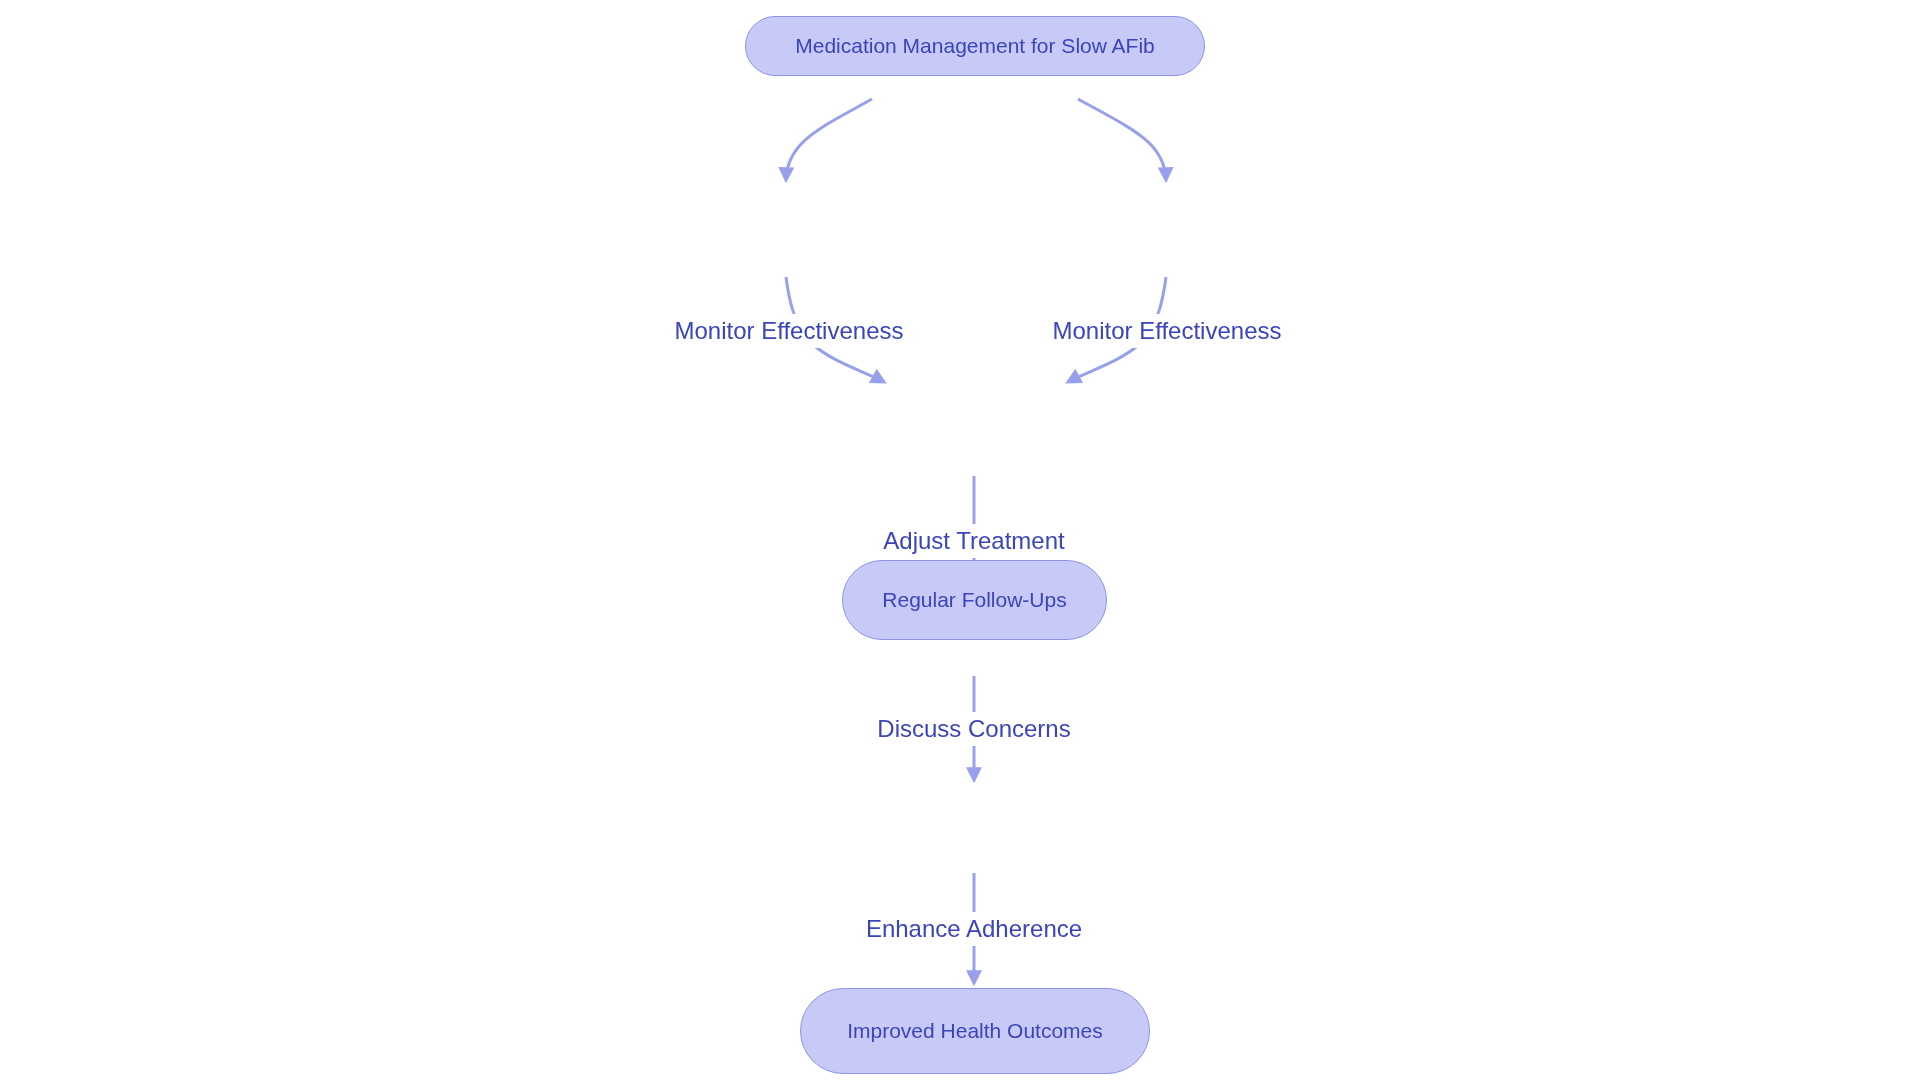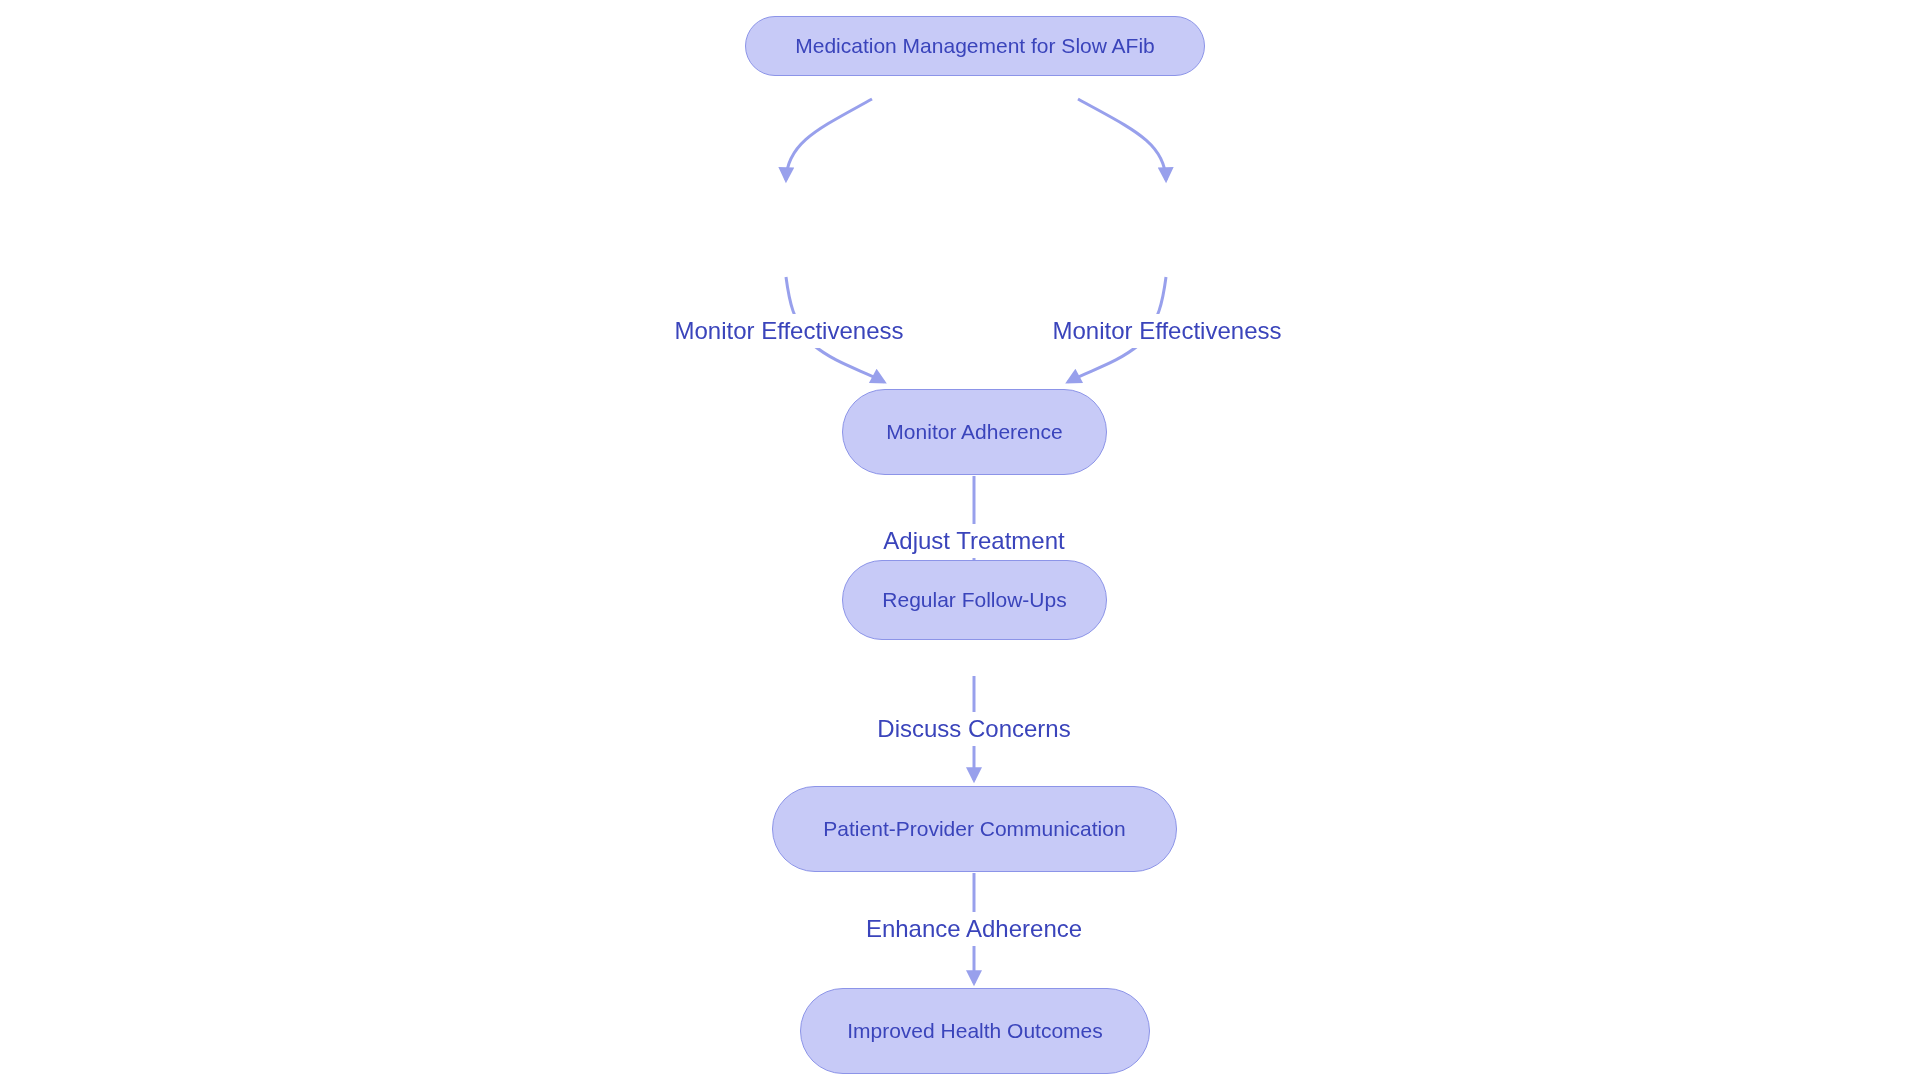"Monitor Adherence" div.node { html: <div>Monitor Adherence</div> -> none }
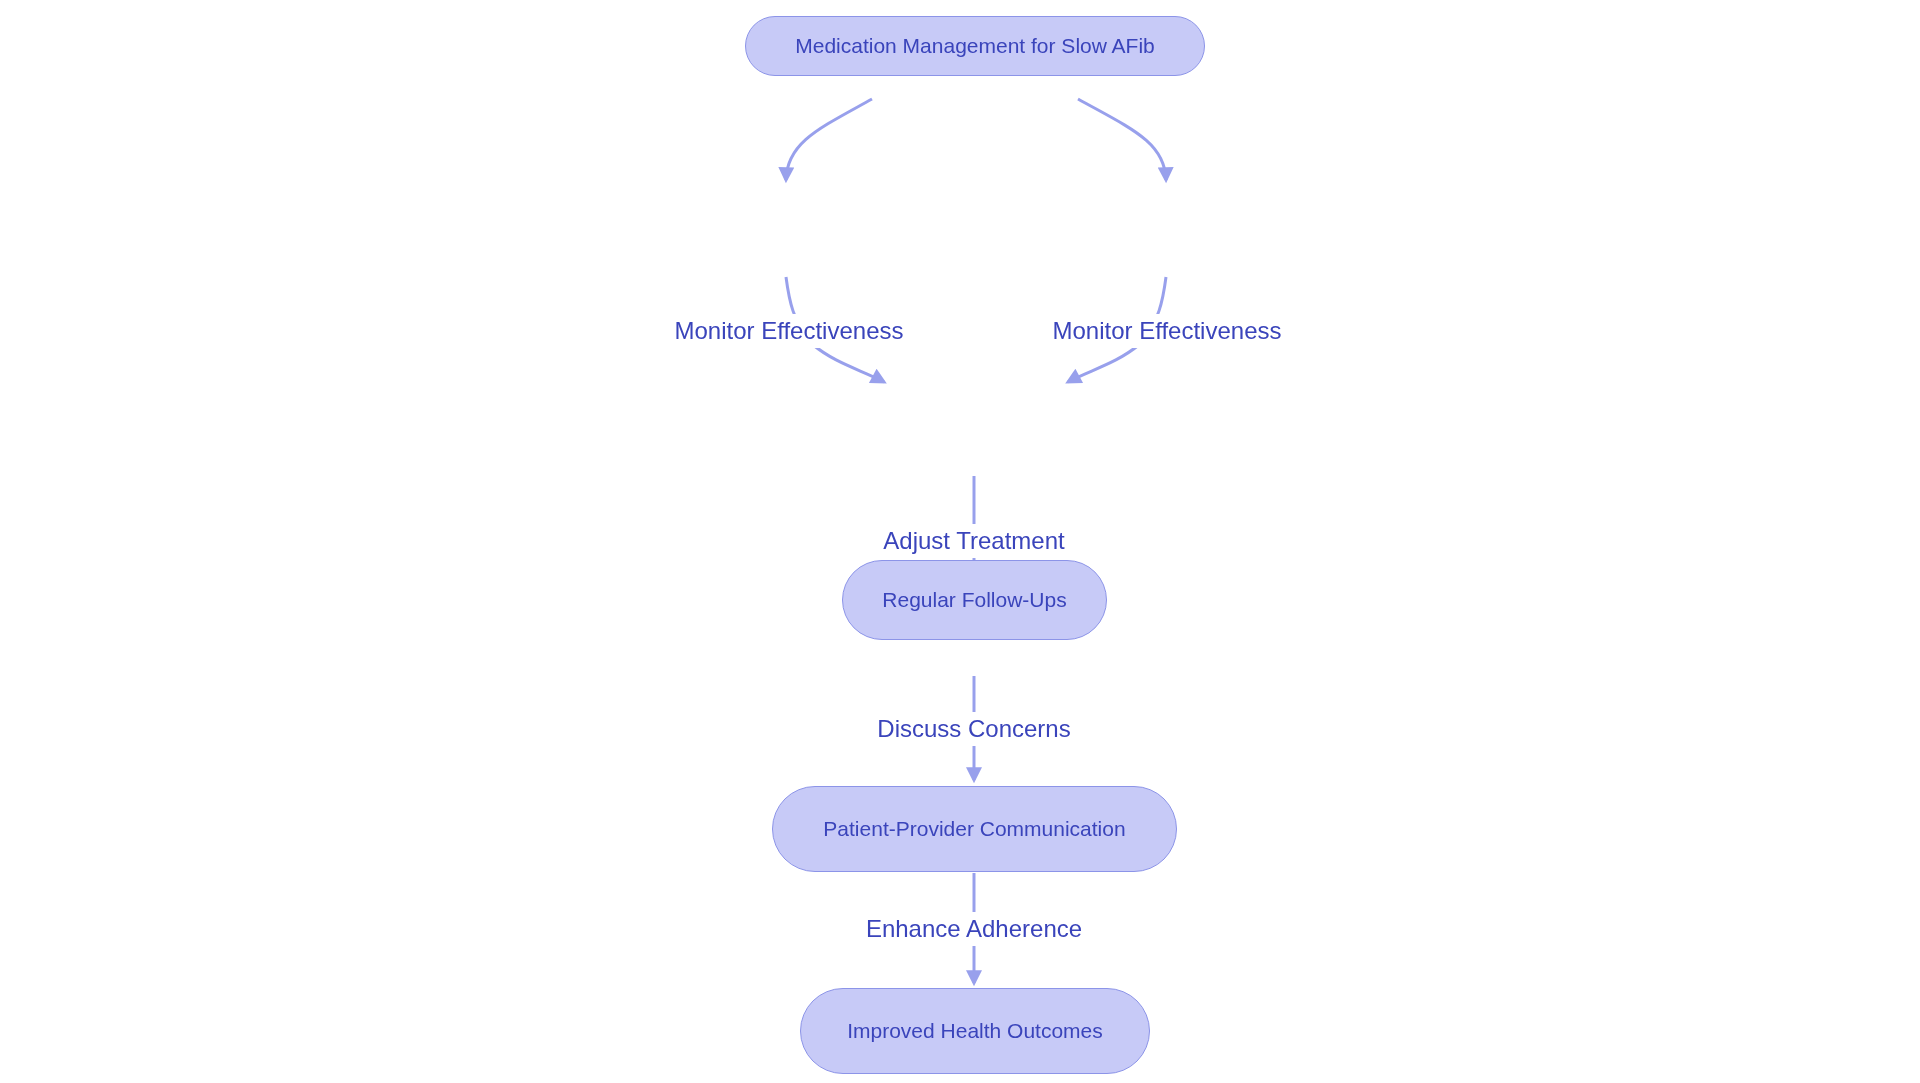"Patient-Provider Communication" div.node { html: <div>Patient-Provider Communication</div> -> none }
